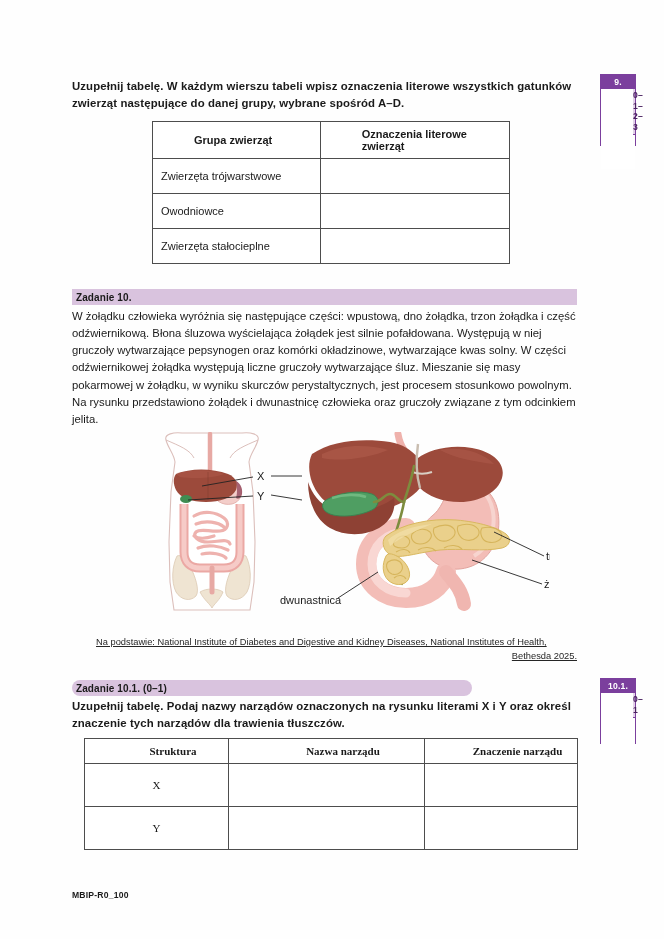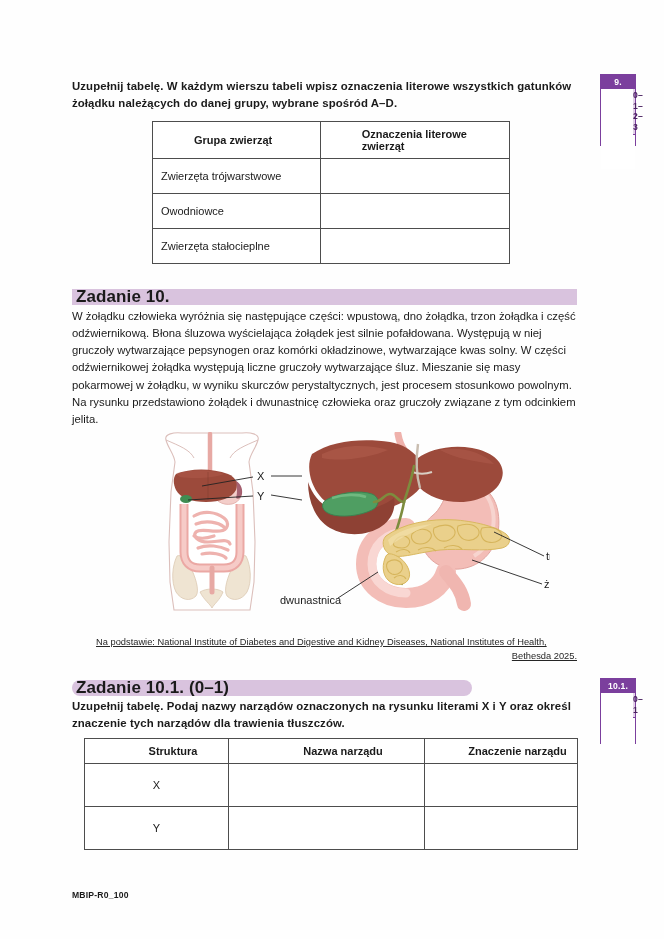"Uzupełnij tabelę. W każdym wierszu" div.instr { text: żołądku należących -> zwierząt następujące }
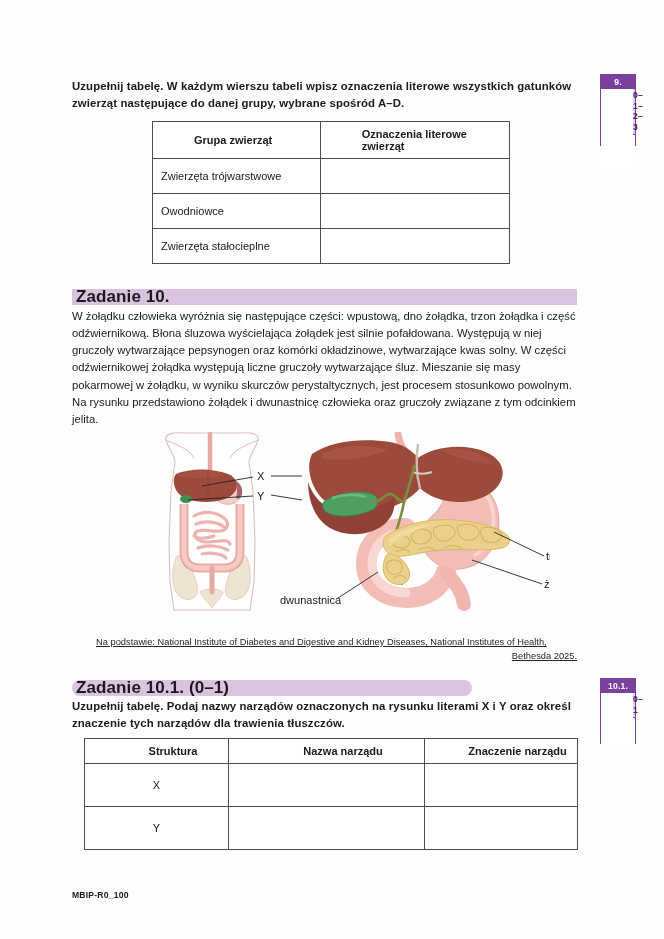"Zadanie 10." .task-band span { font-size: 17px -> 10px }
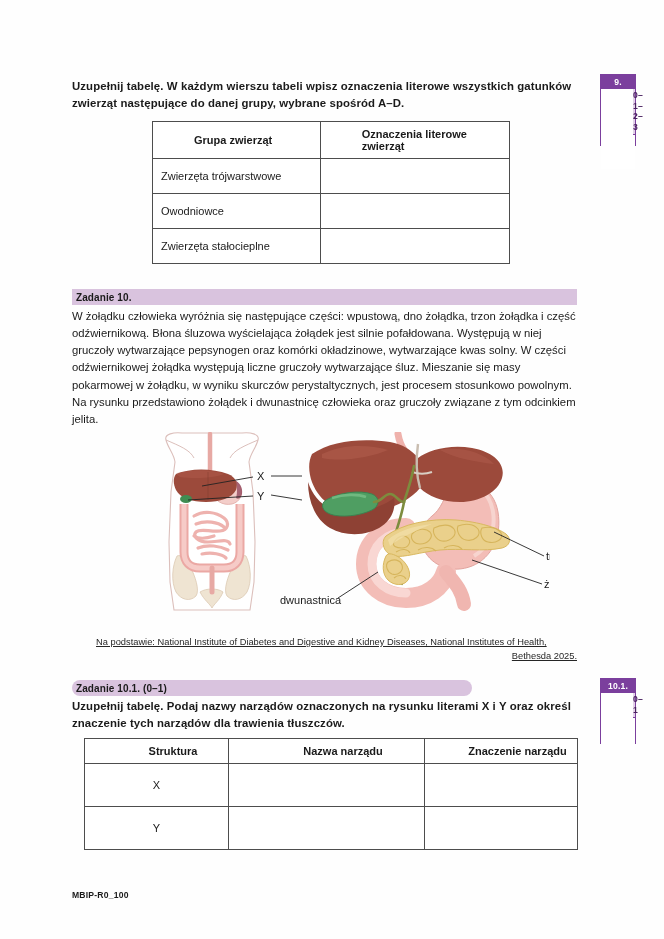"Struktura" table.doc-table { font-family: none -> Liberation Serif, serif }
